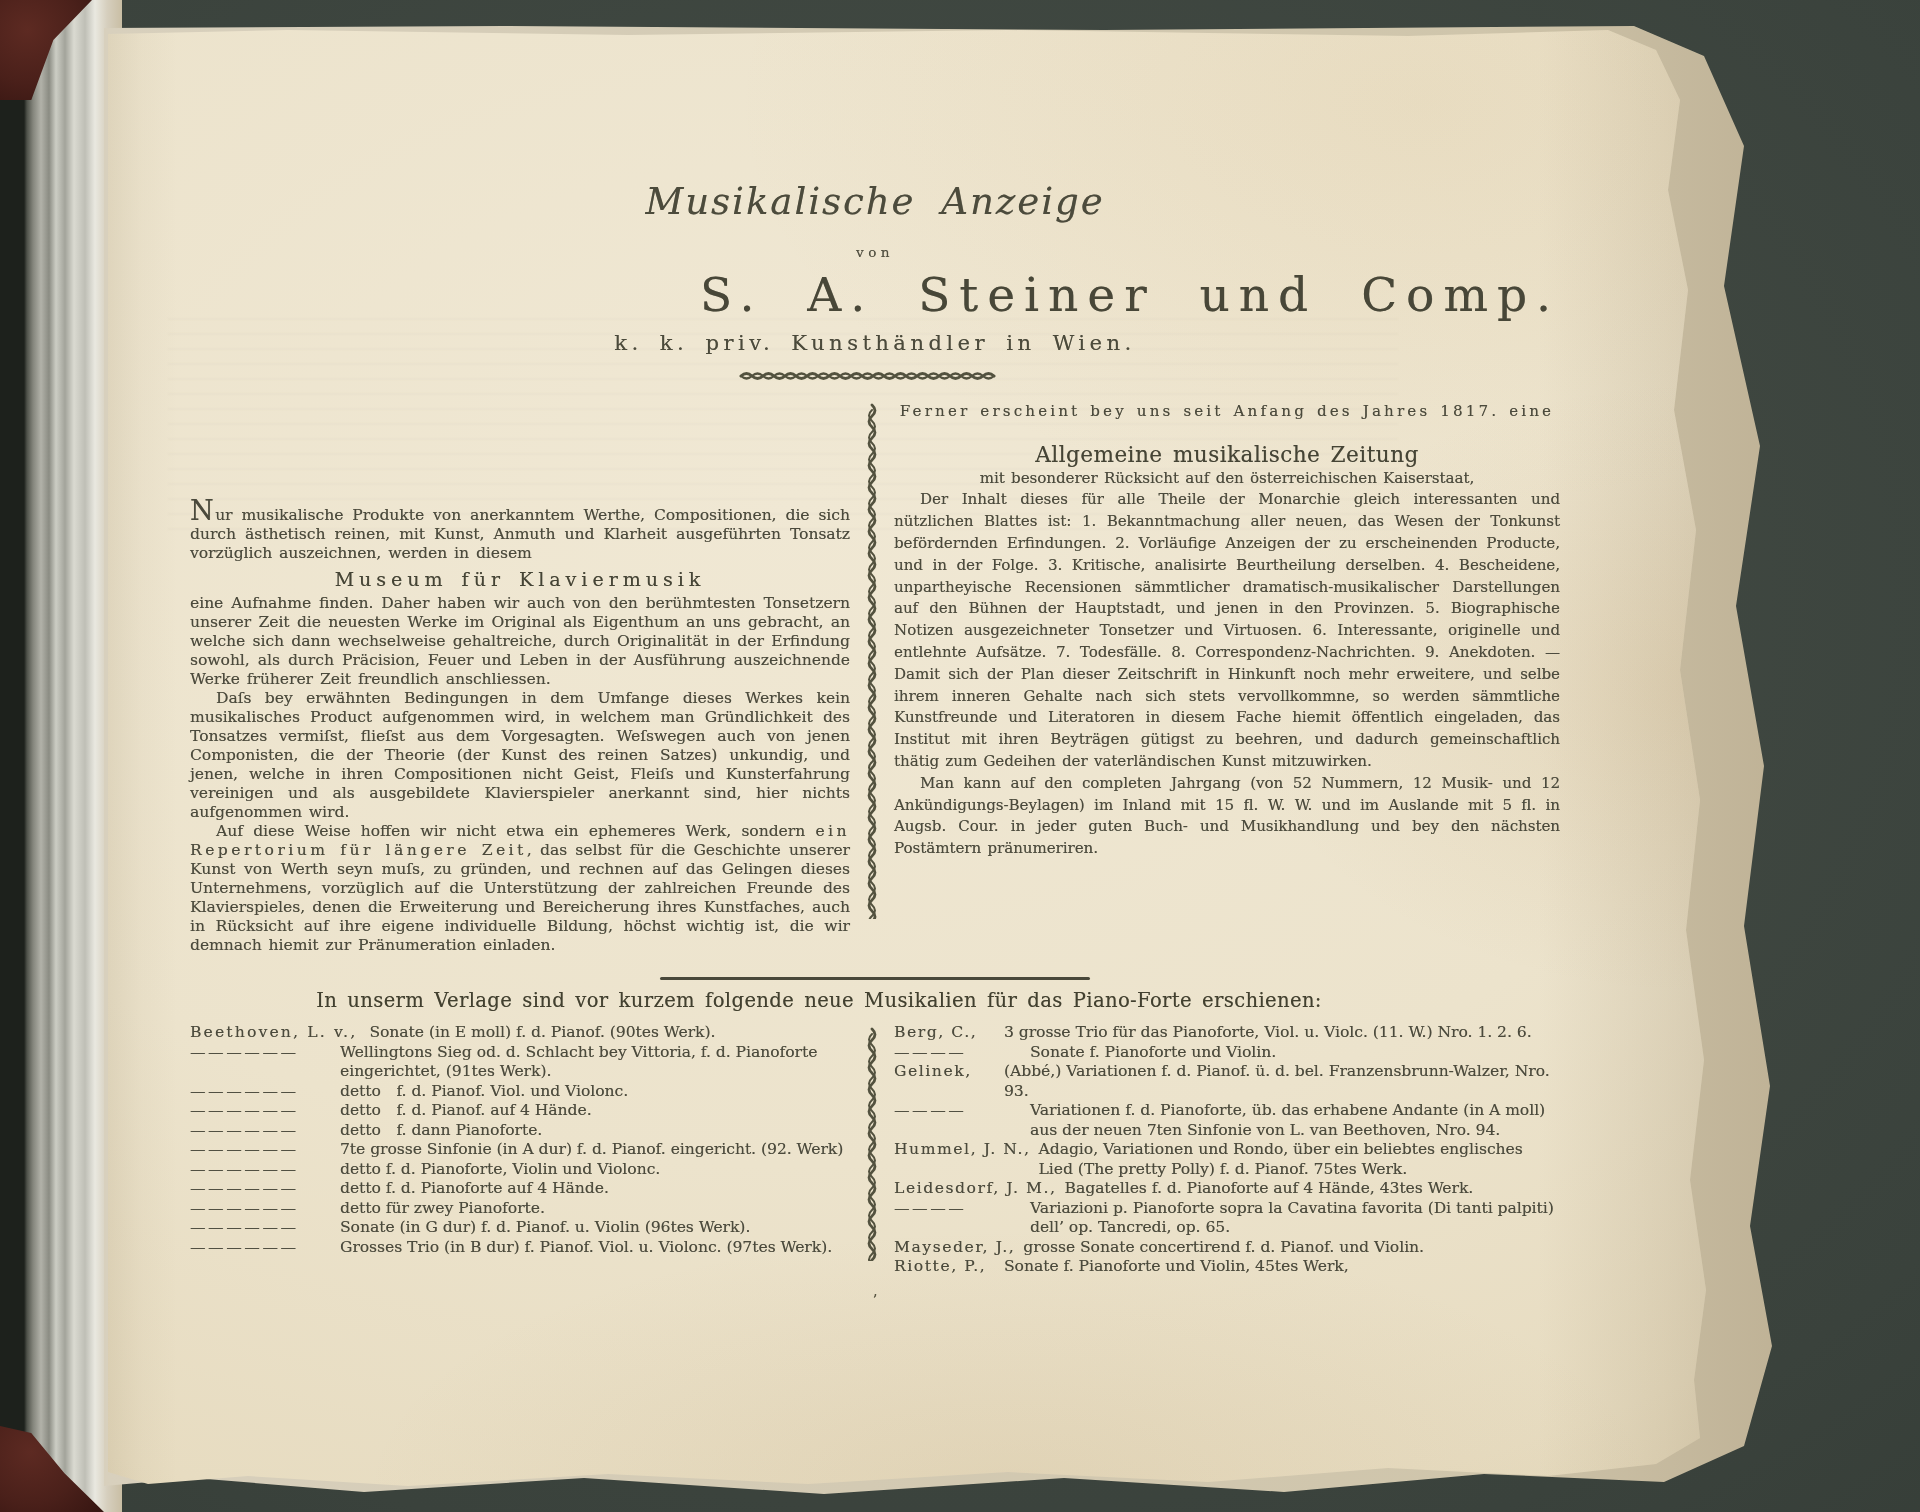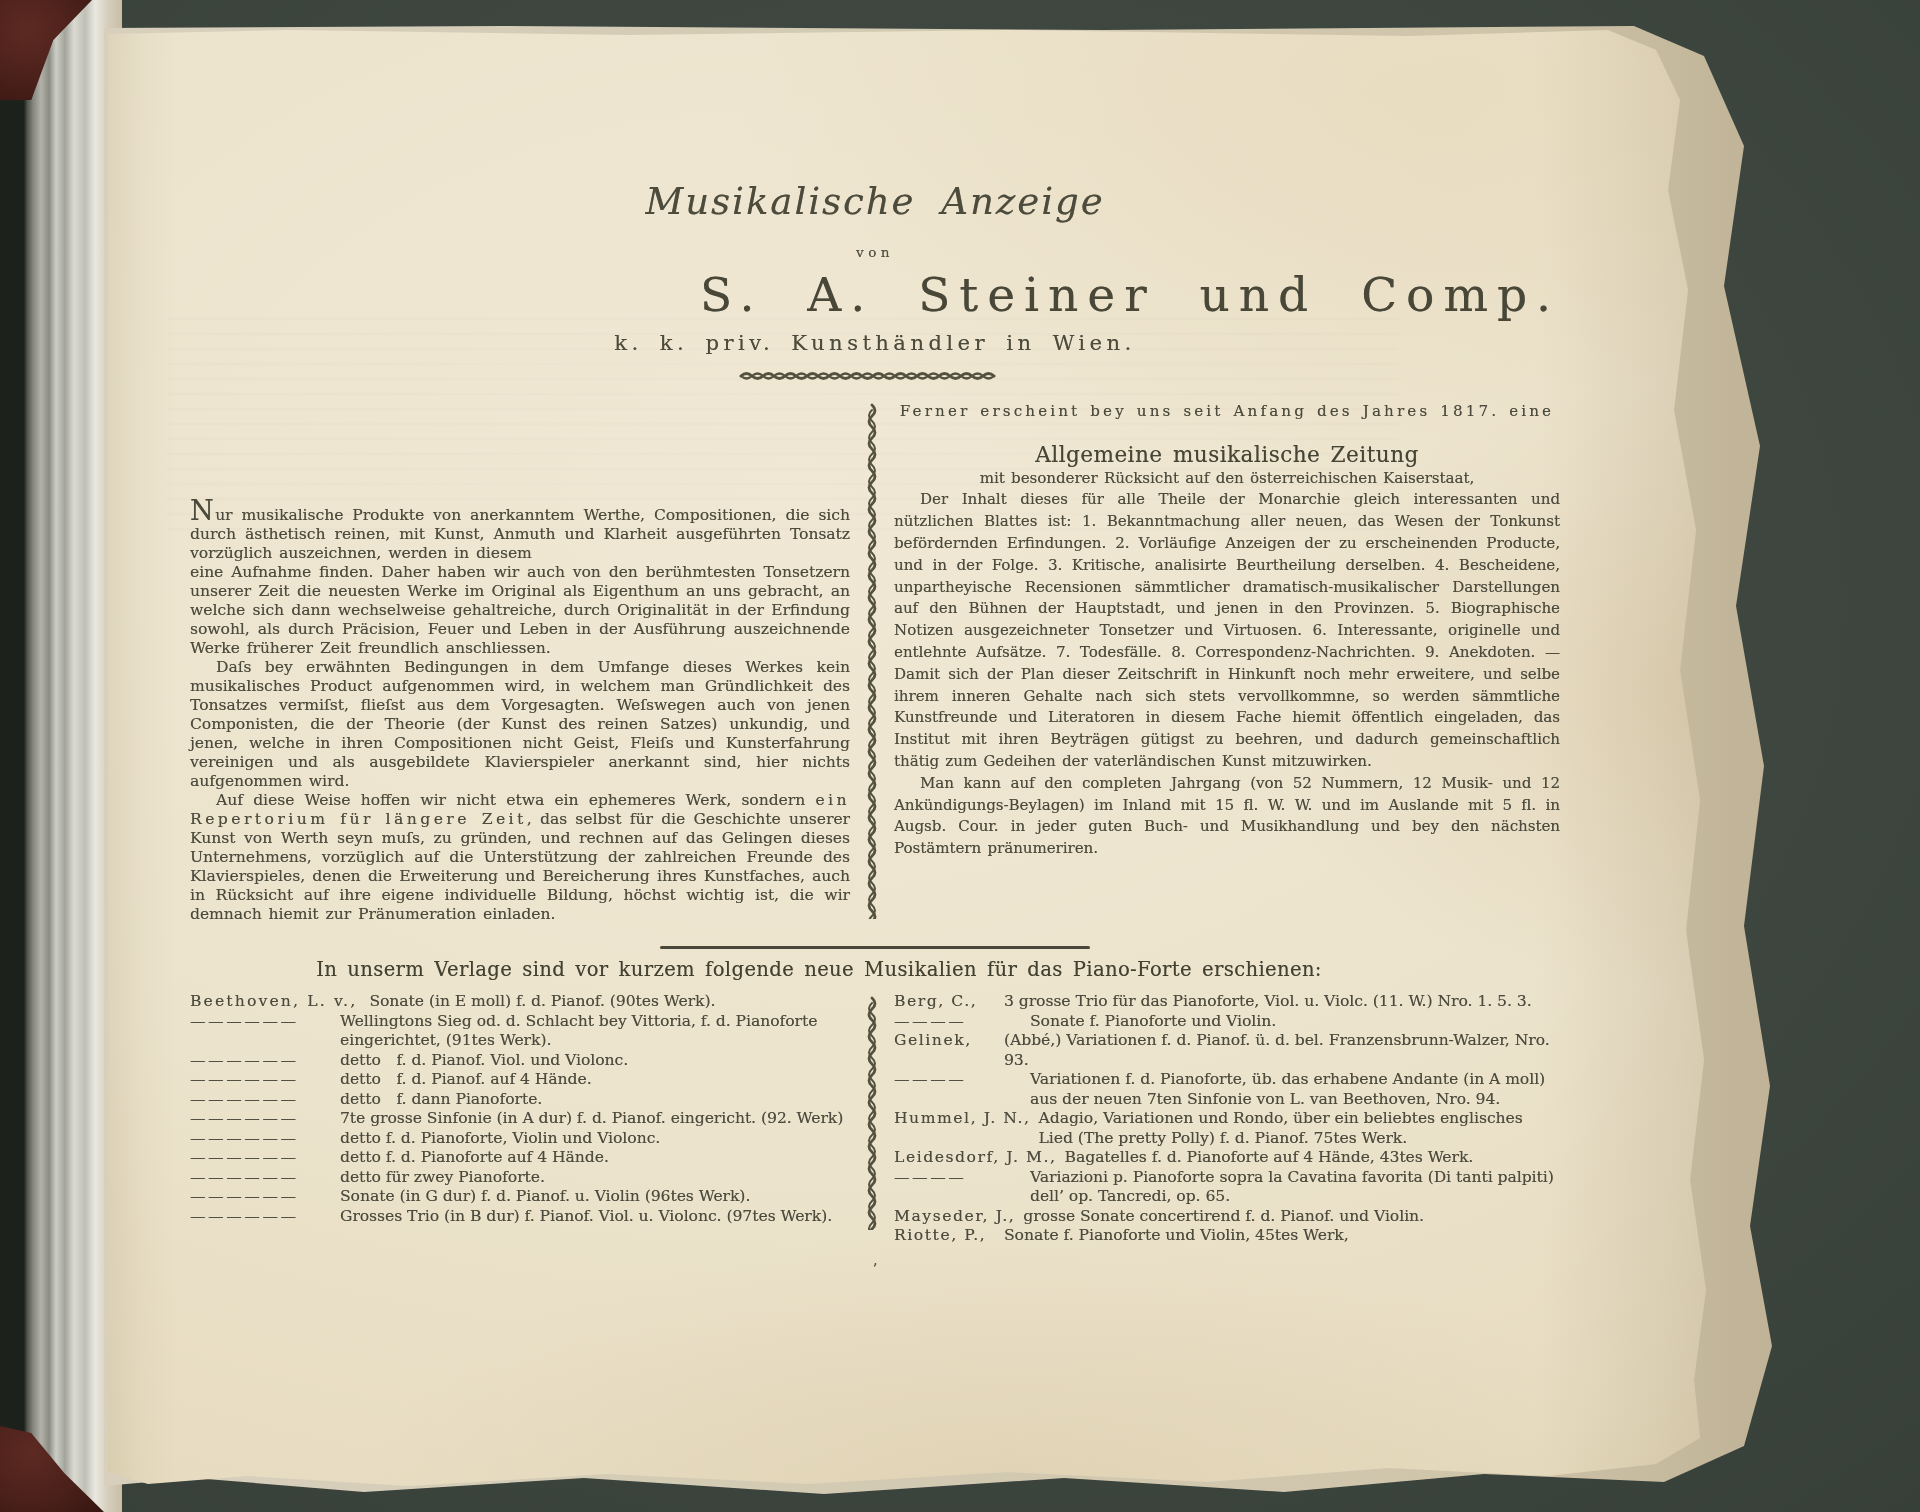"Museum für Klaviermusik" h3.museum-heading { html: none -> <h3>Museum für Klaviermusik</h3> }
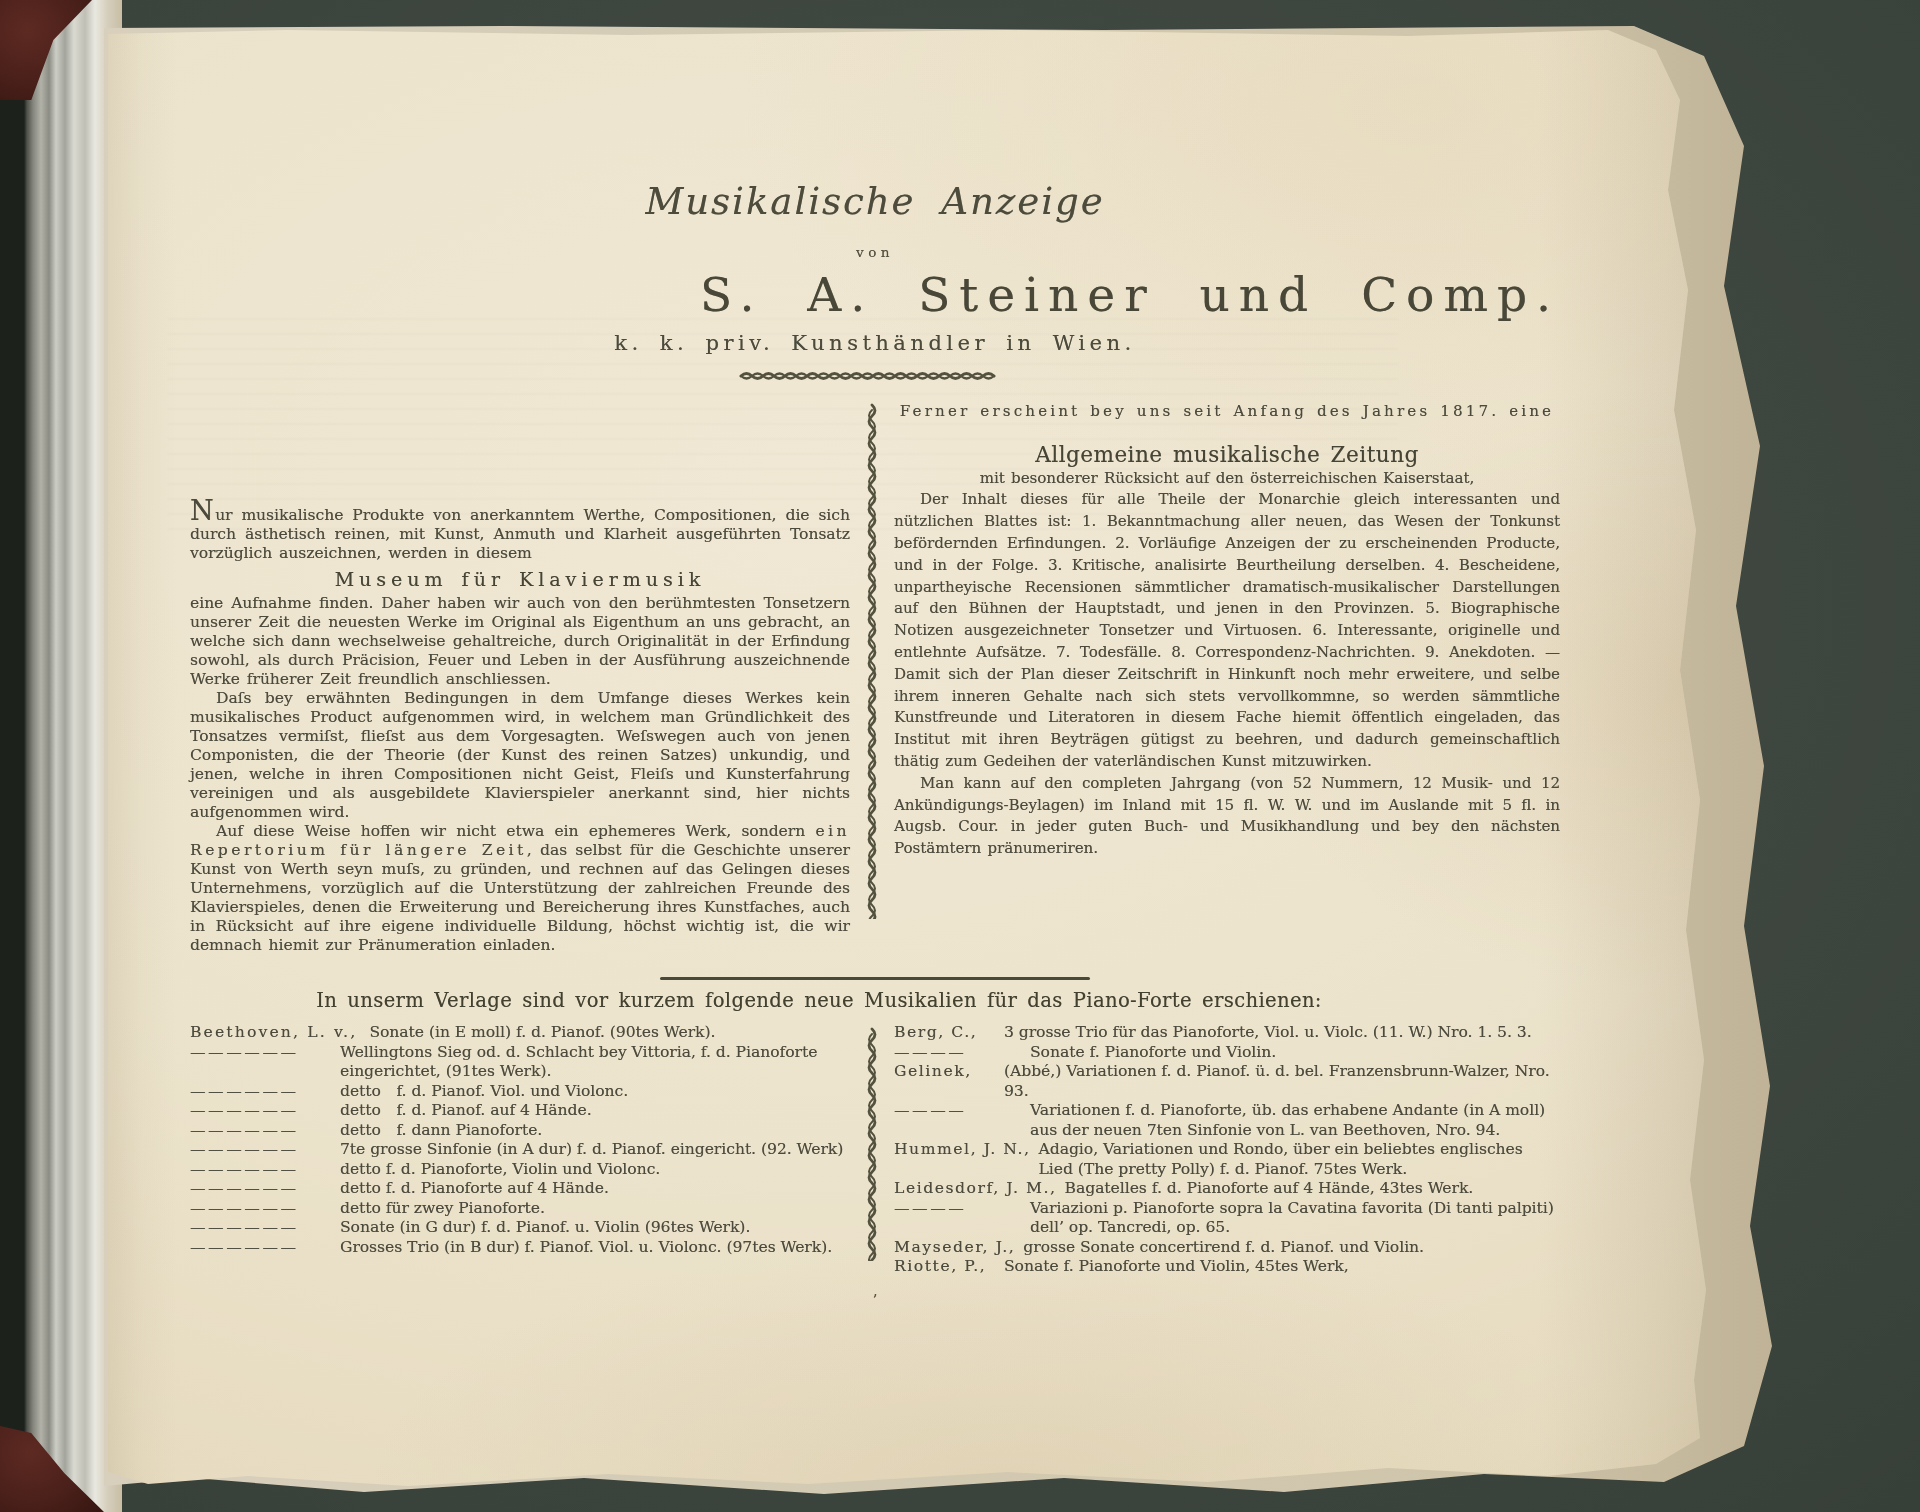"3 grosse Trio für das" span.txt { text: 5. 3 -> 2. 6 }
